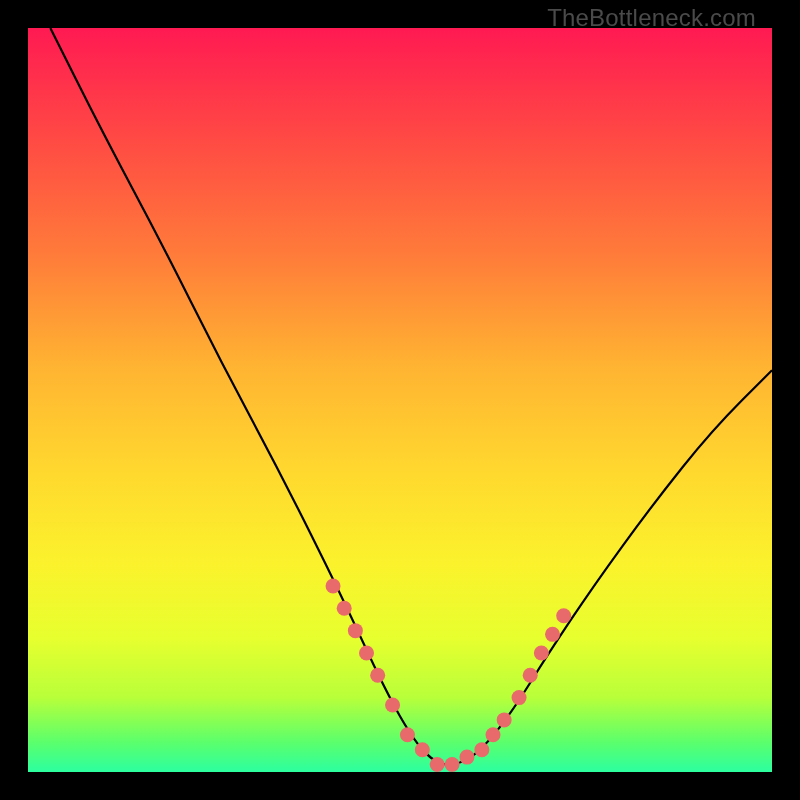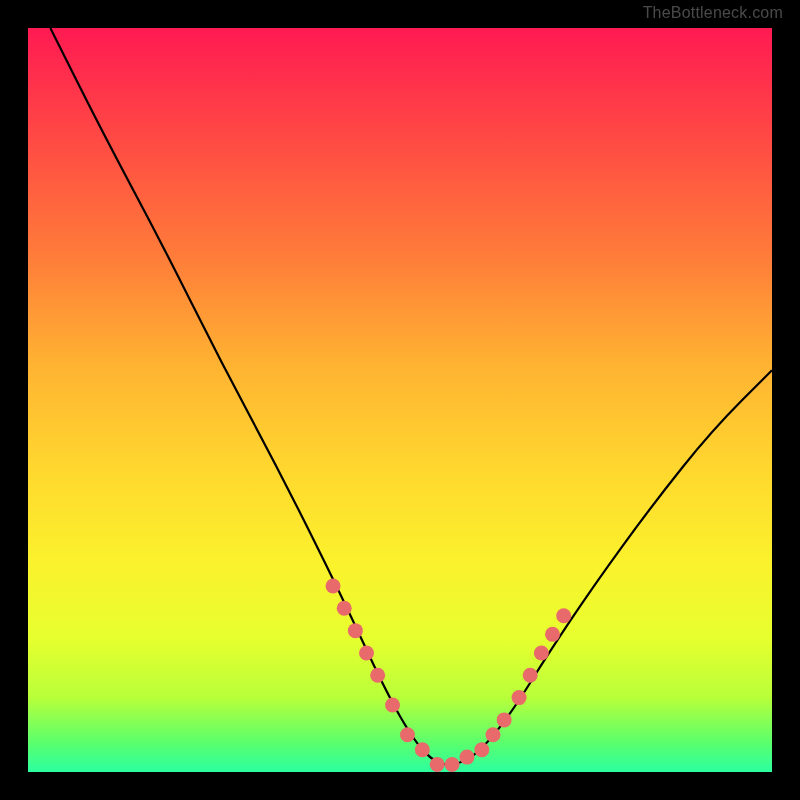"TheBottleneck.com" .watermark { font-size: 16px -> 24px; right: 17px -> 44px }
